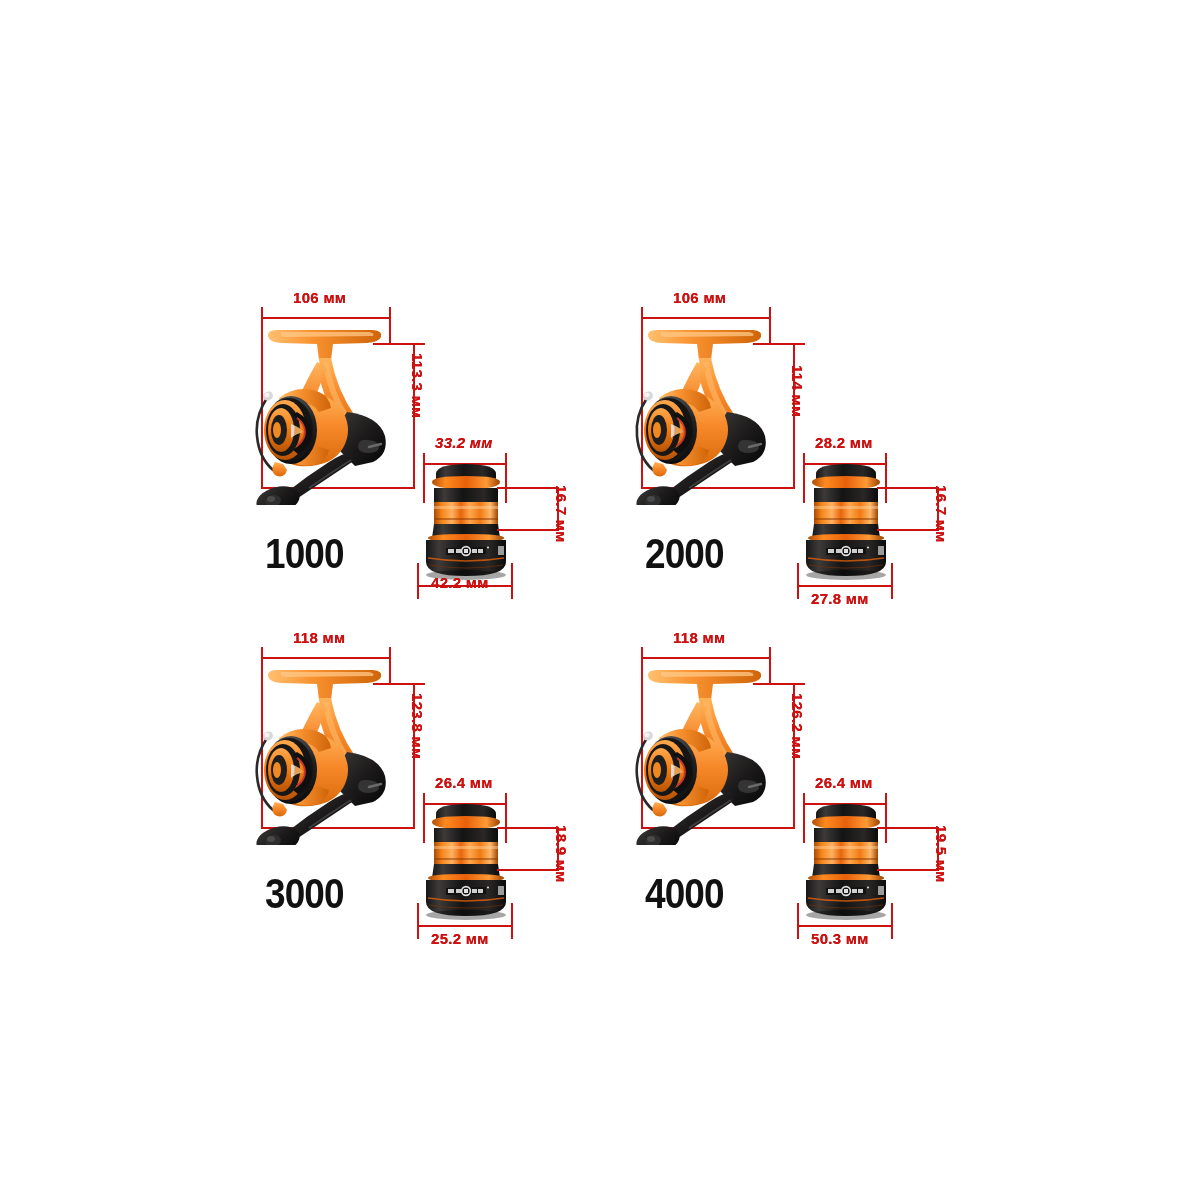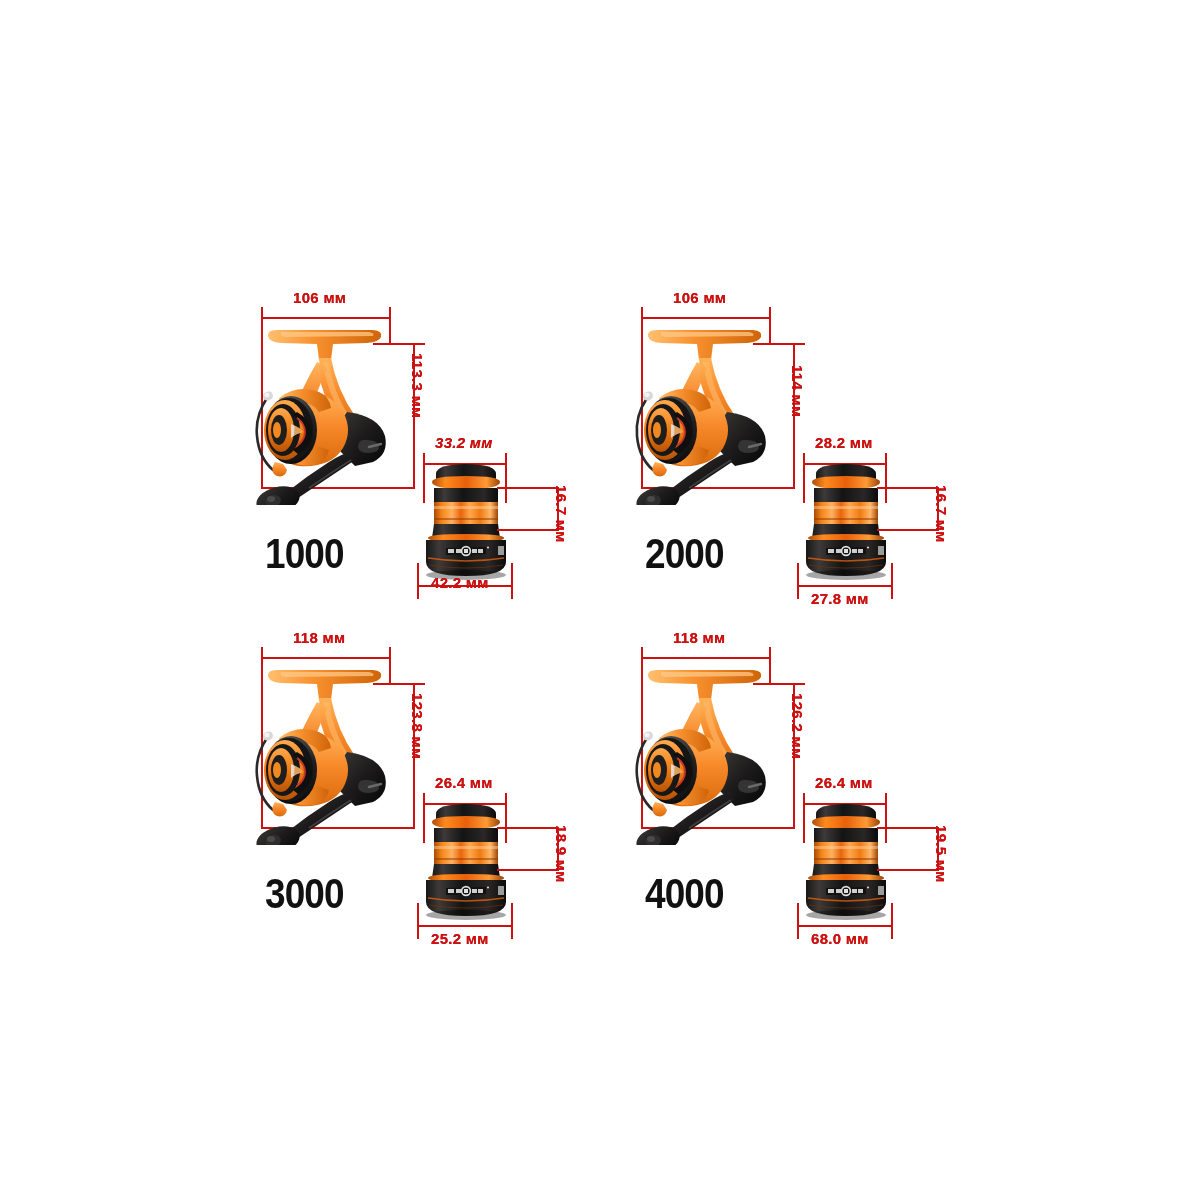"68.0 мм" div.dimtext { text: 68.0 -> 50.3 }
